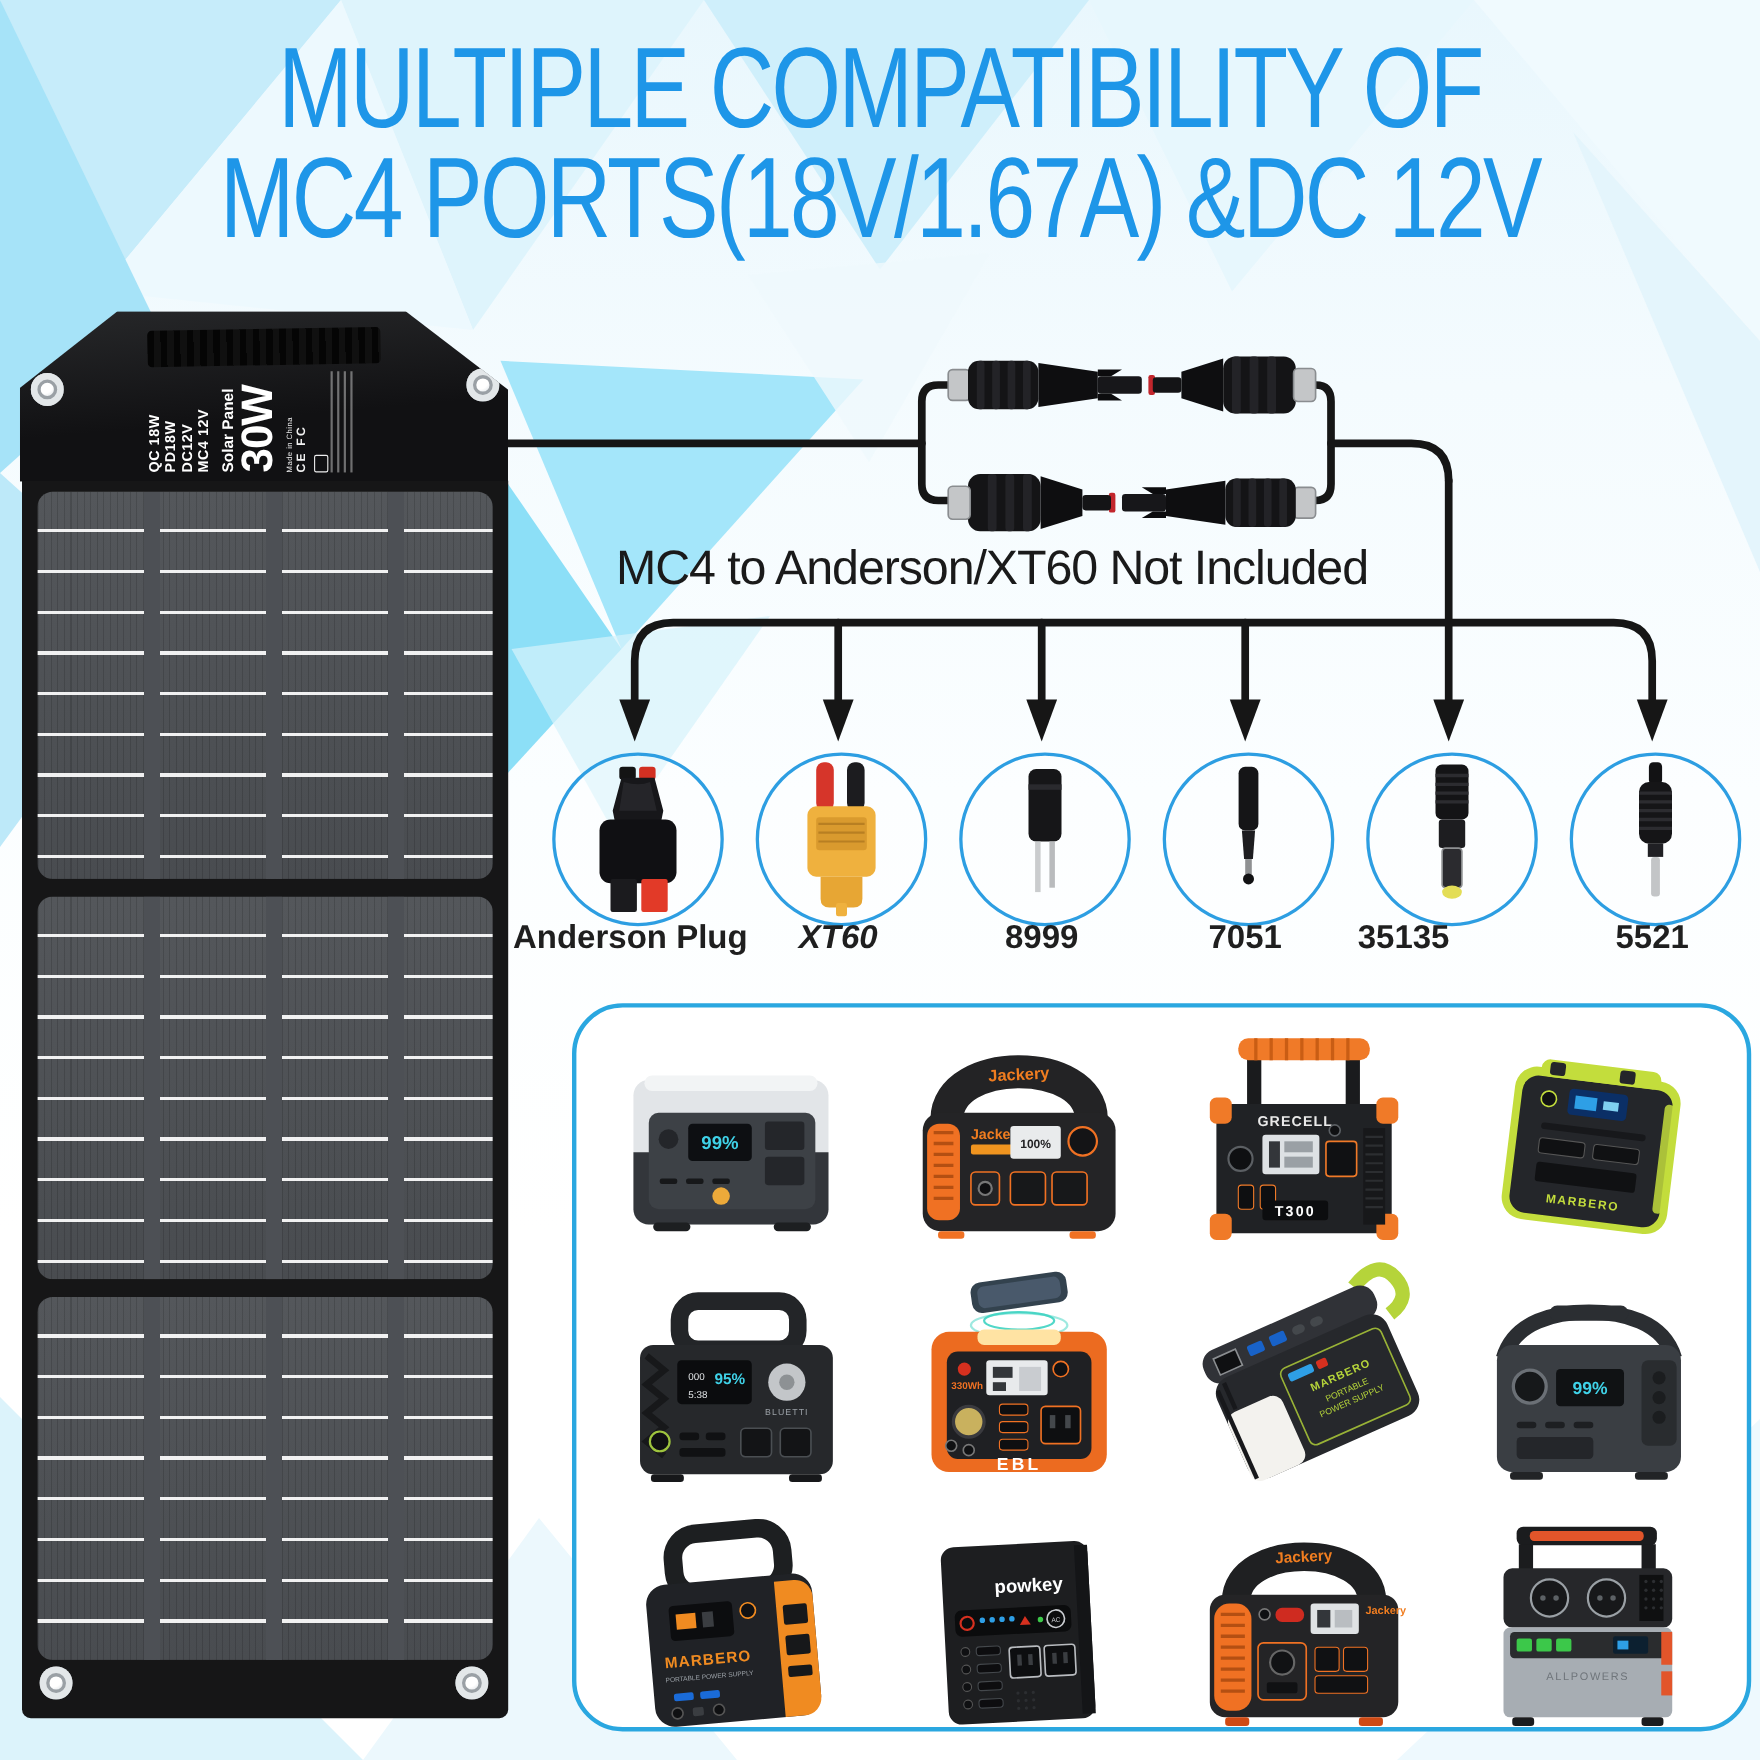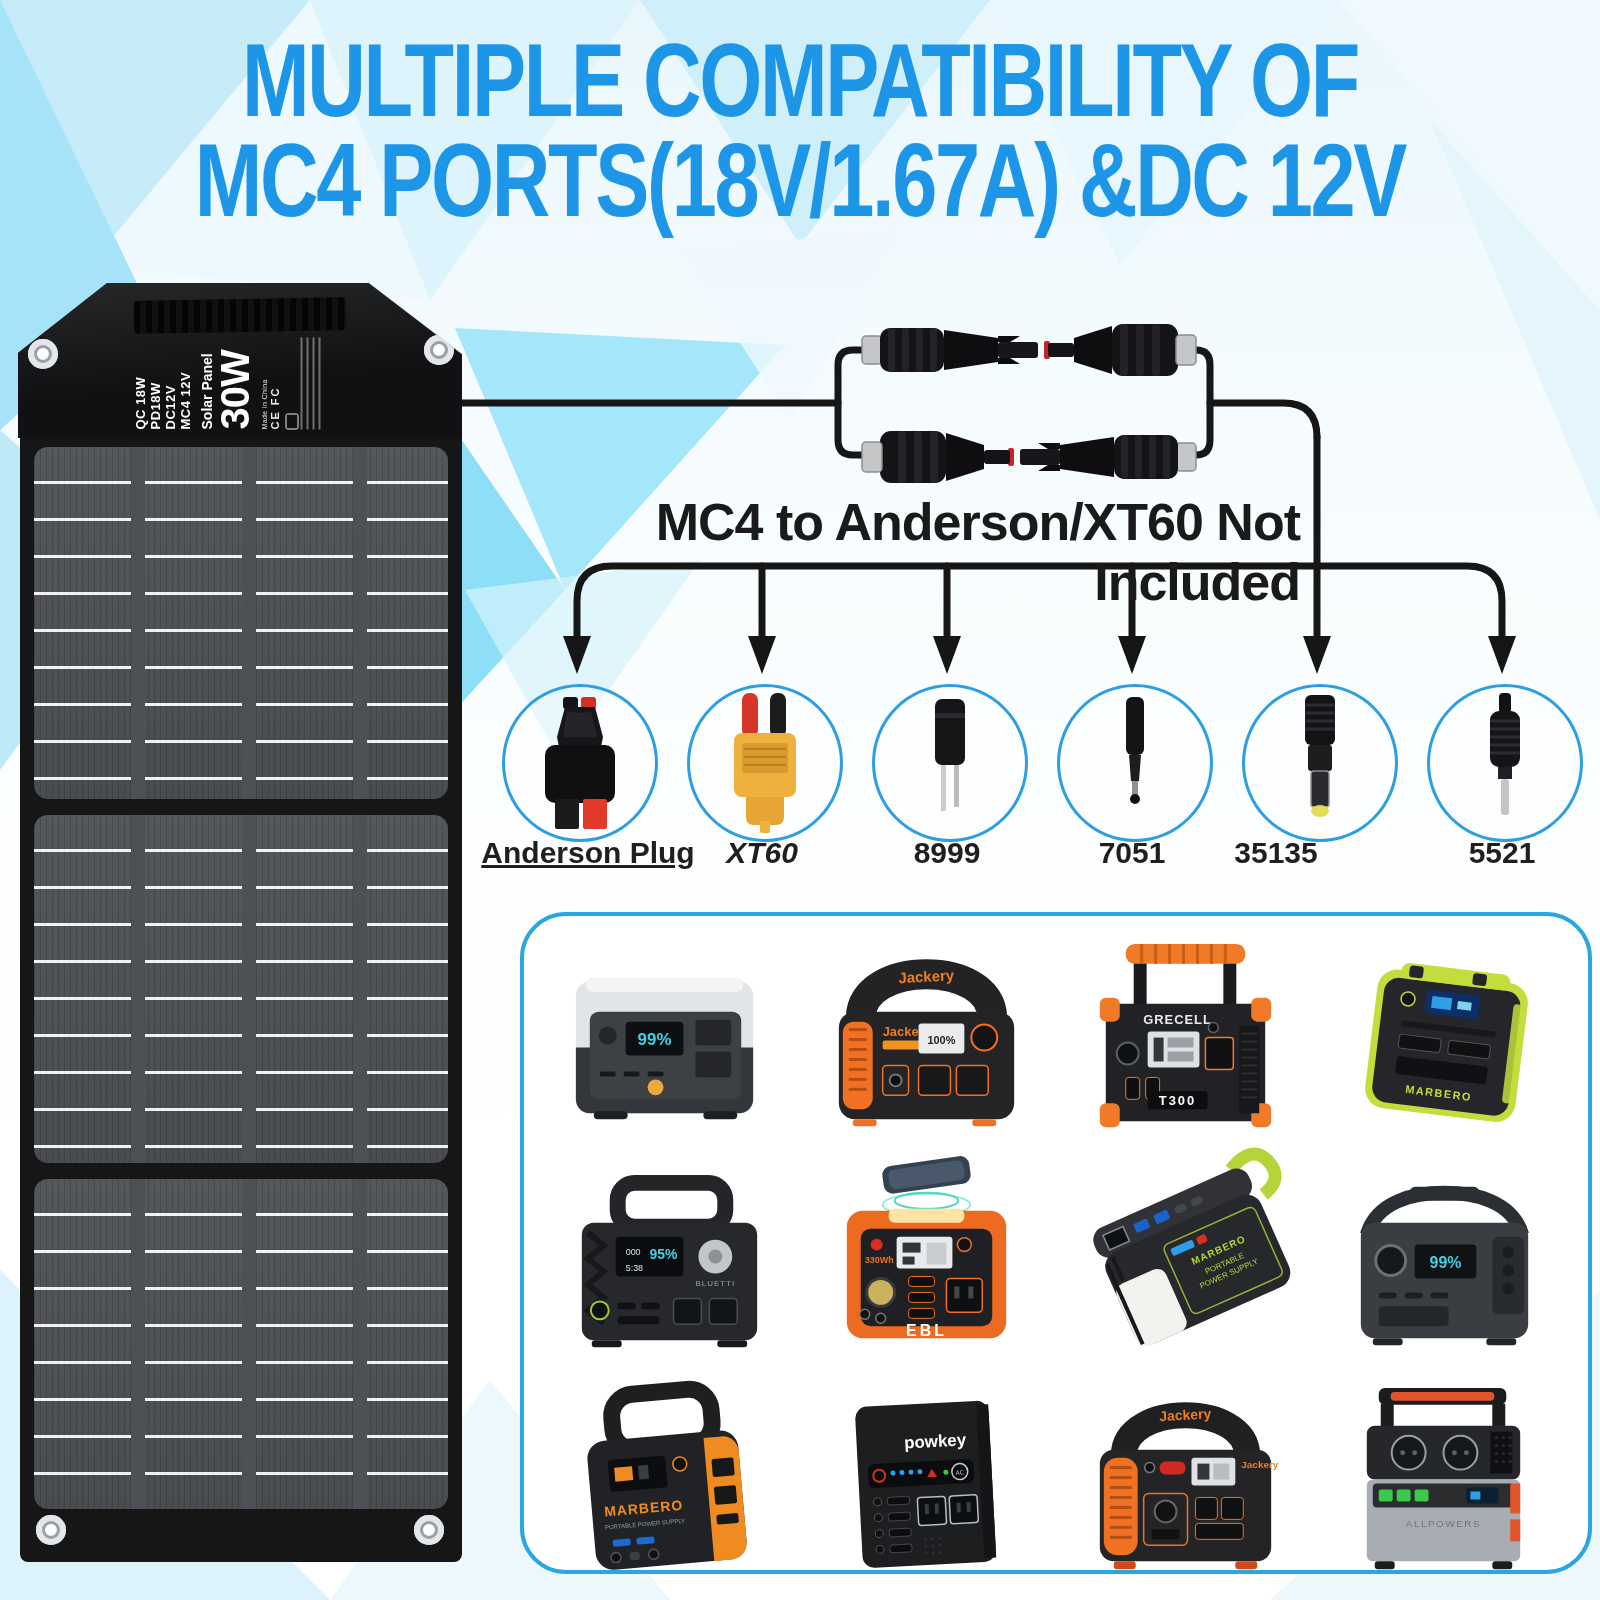"MULTIPLE COMPATIBILITY OF" .title { font-weight: bold -> normal }
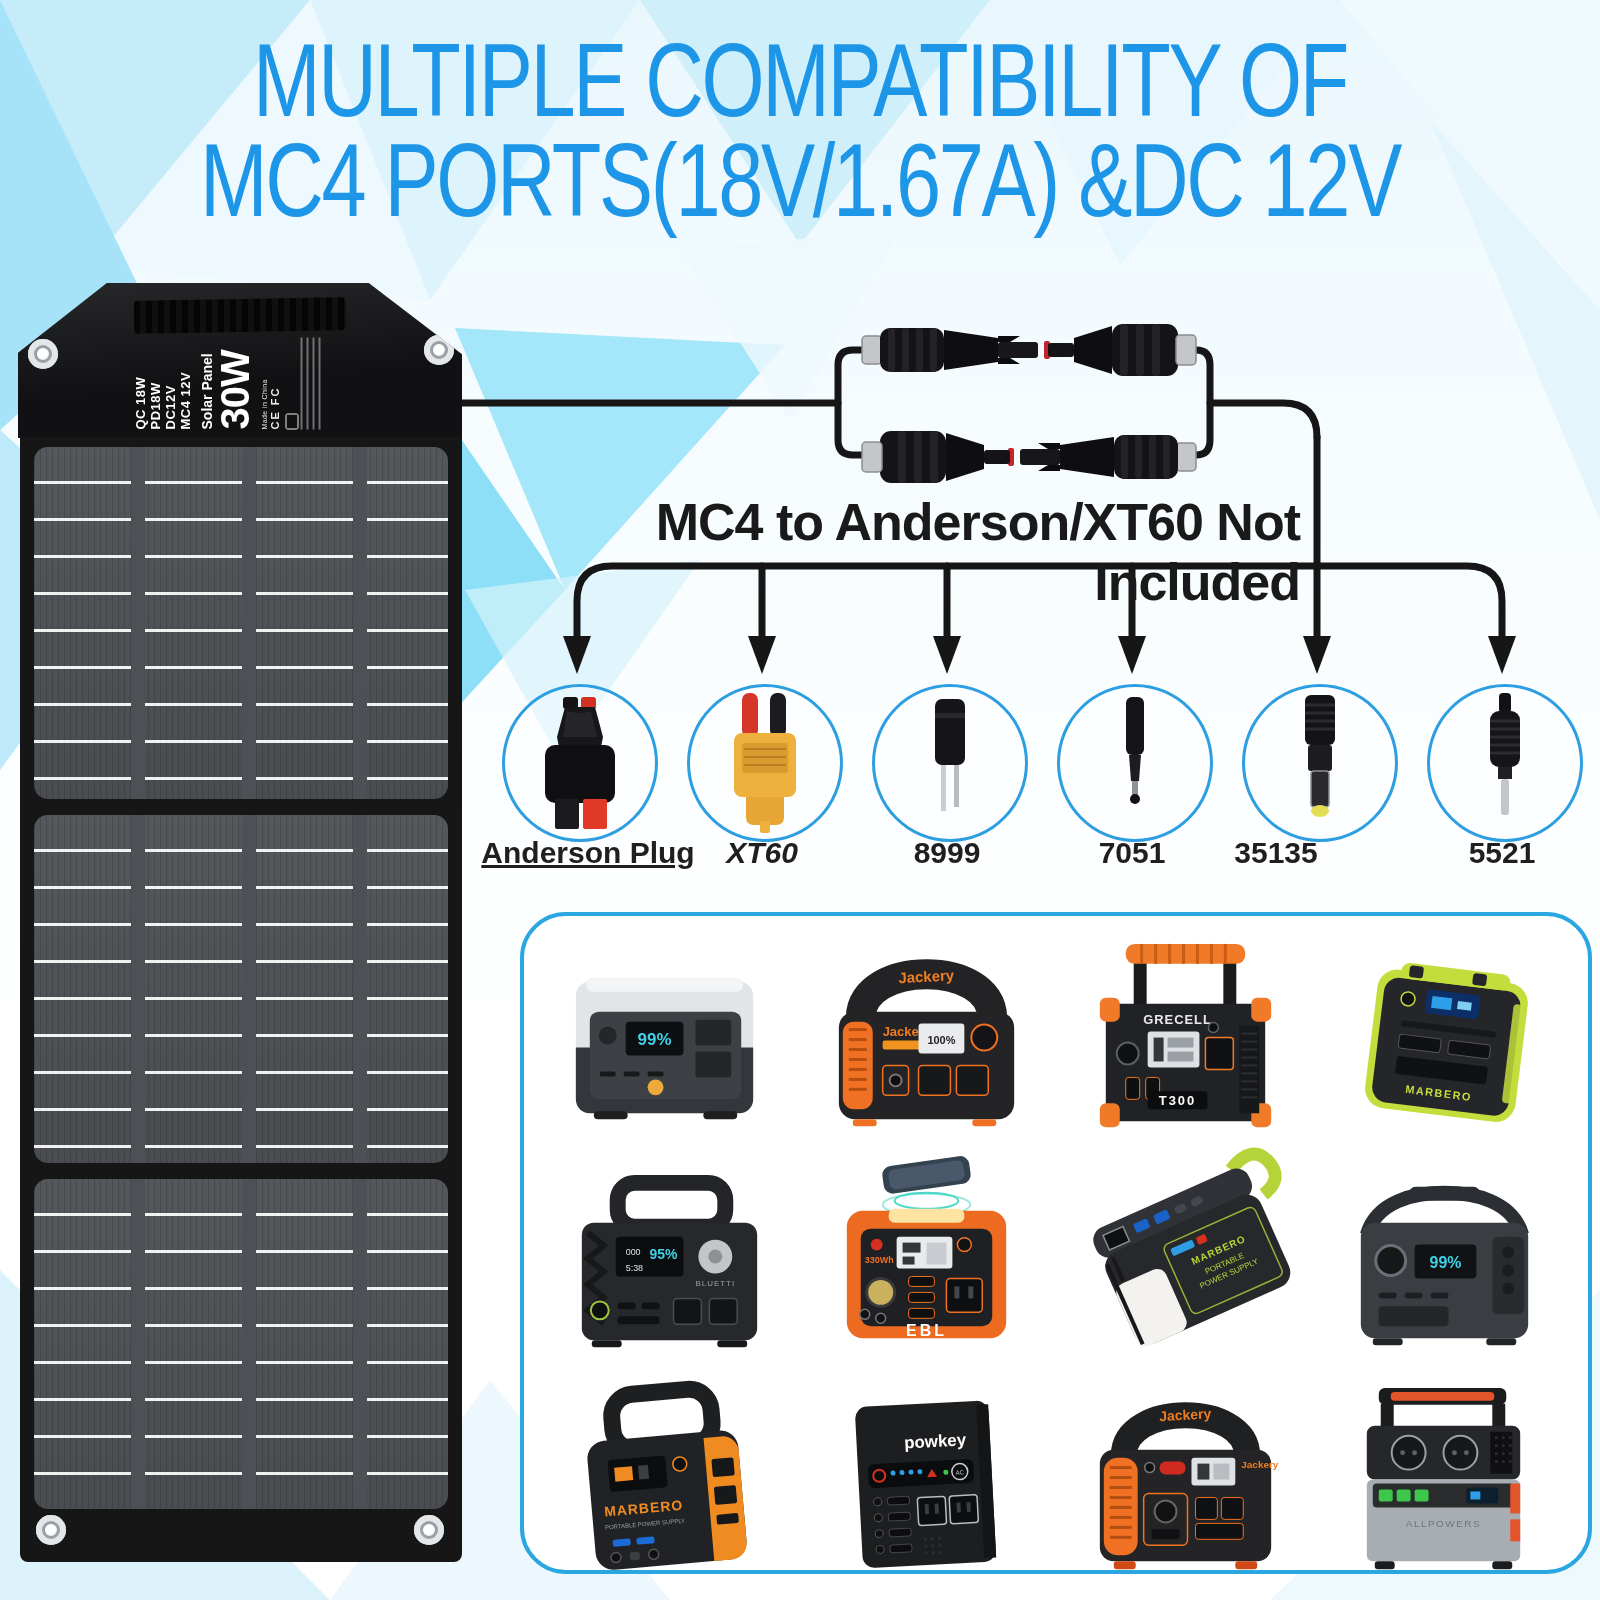"MC4 to Anderson/XT60 Not Included" .note { font-size: 52px -> 44px; font-weight: bold -> normal; text-align: right -> left }
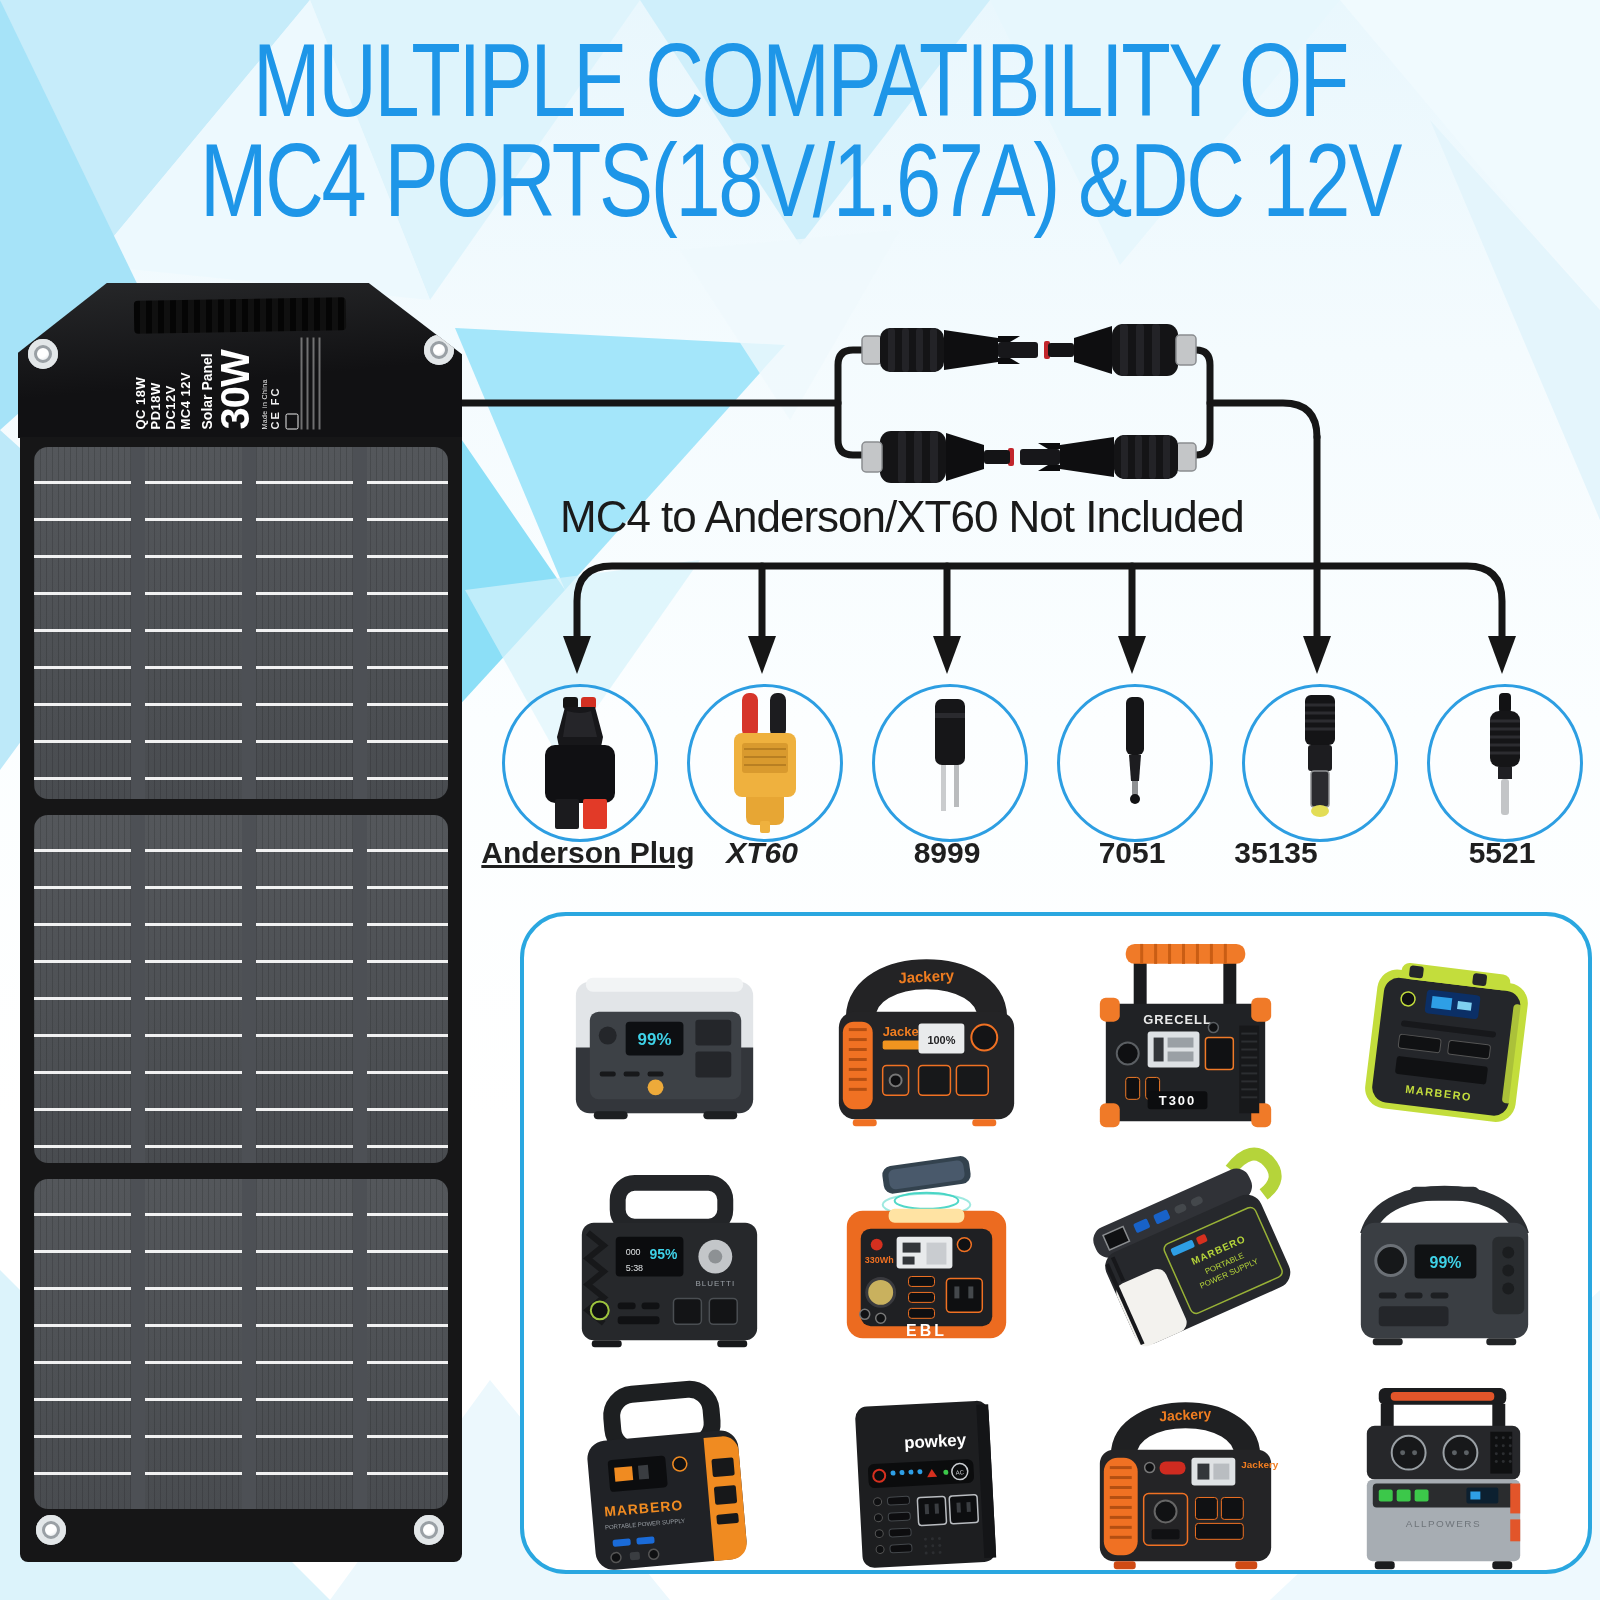"Anderson Plug" div.clabel { left: 478px -> 463px; text-decoration: underline -> none }
